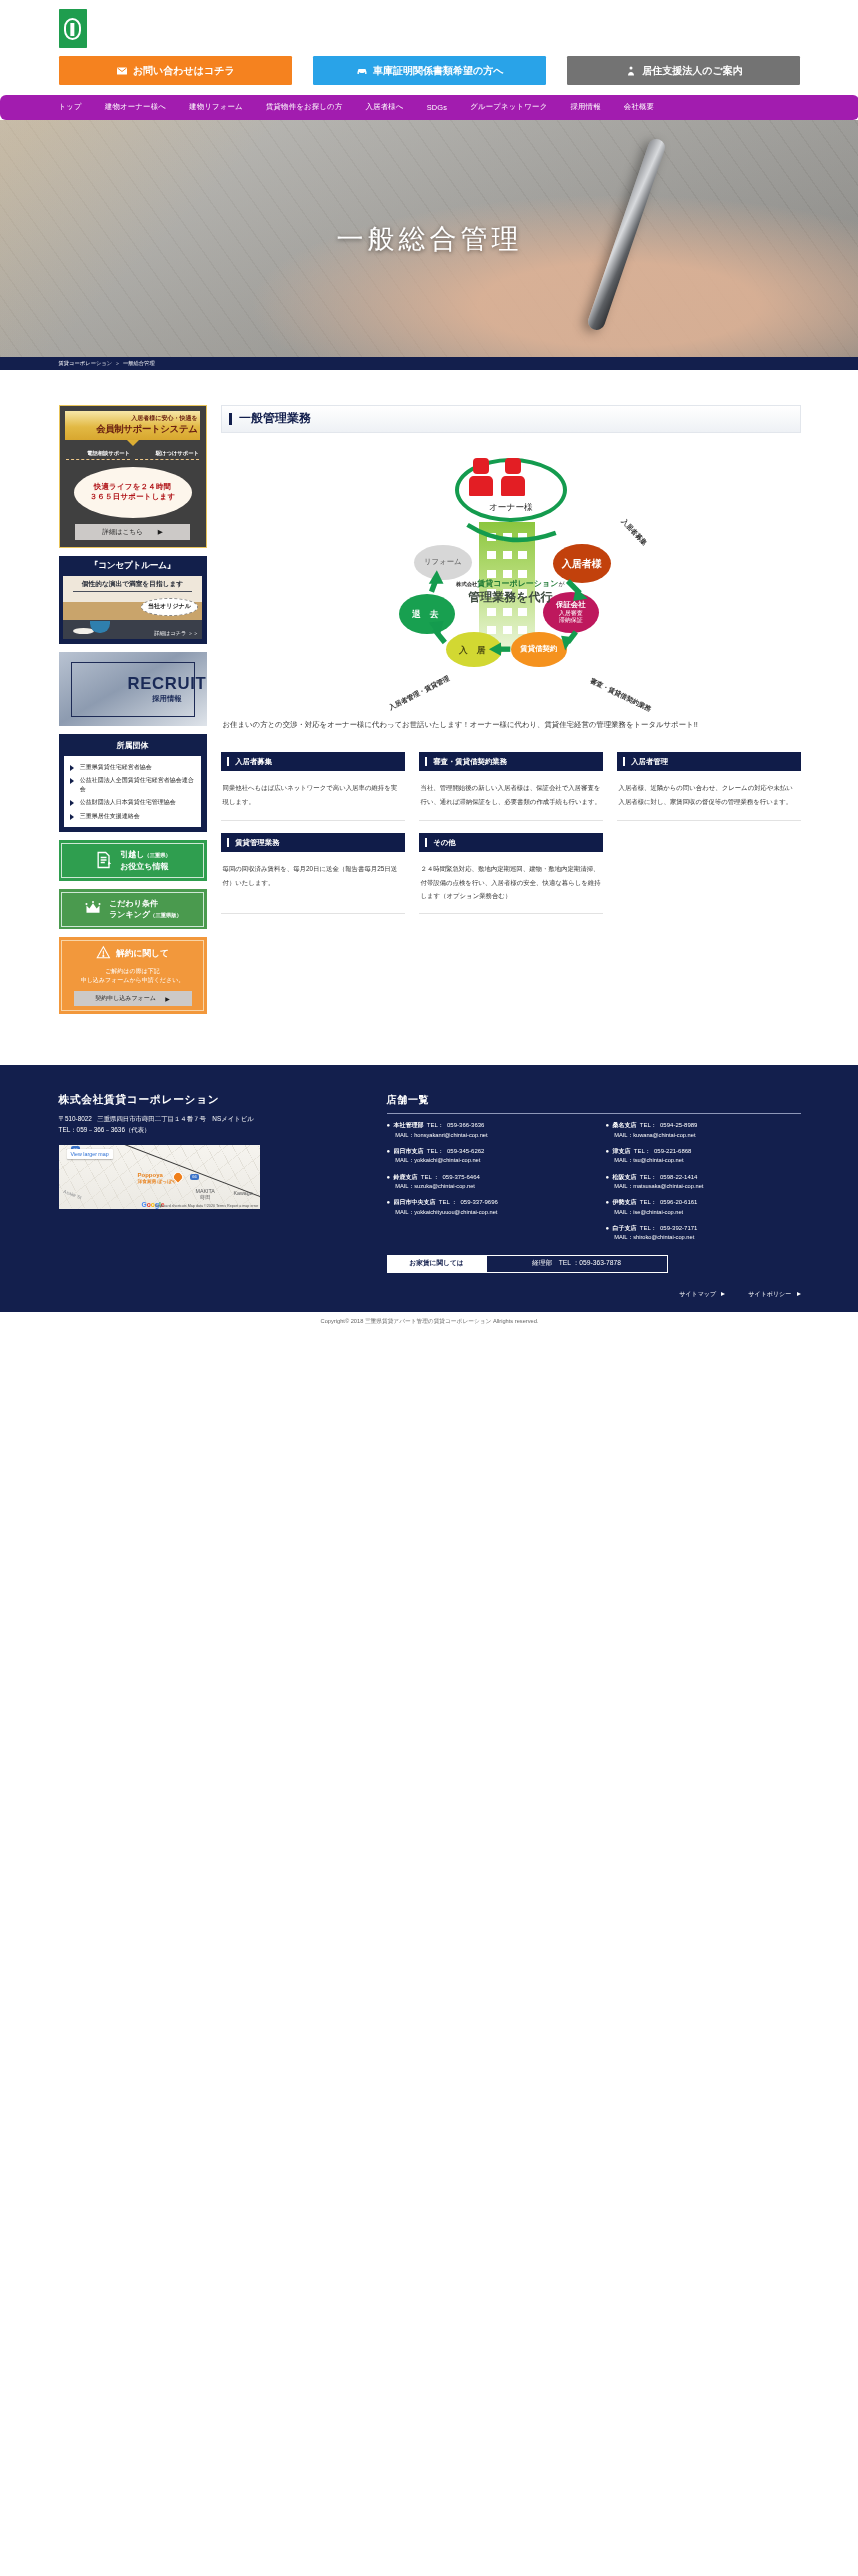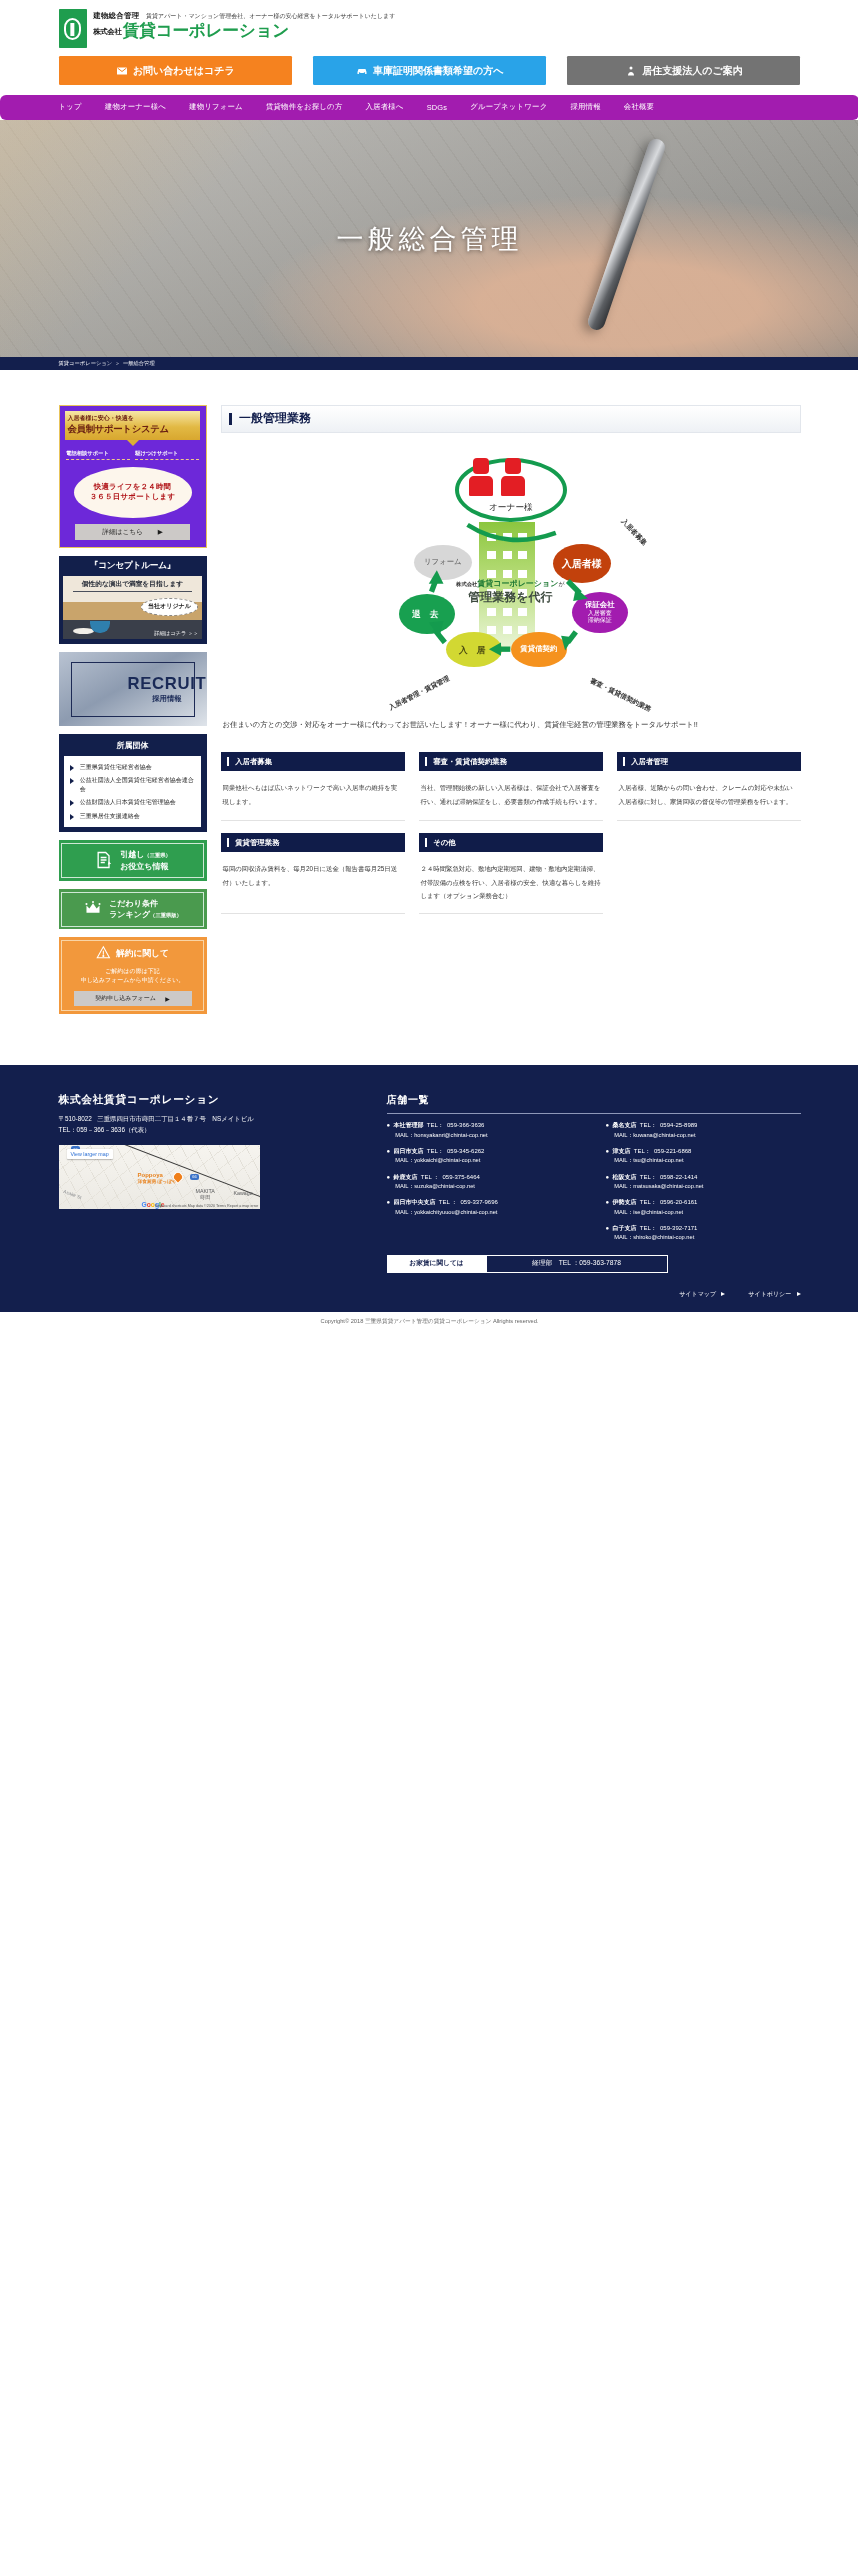"建物総合管理" div.brand-text { html: <div> <div> <span>建物総合管理</span> <span>賃貸アパート・マンション管理会社、オーナー様の安心経営をトータルサポートいたします</span> </div> <div> <span>株式会社</span><span>賃貸コーポレーション</span> </div> </div> -> none }
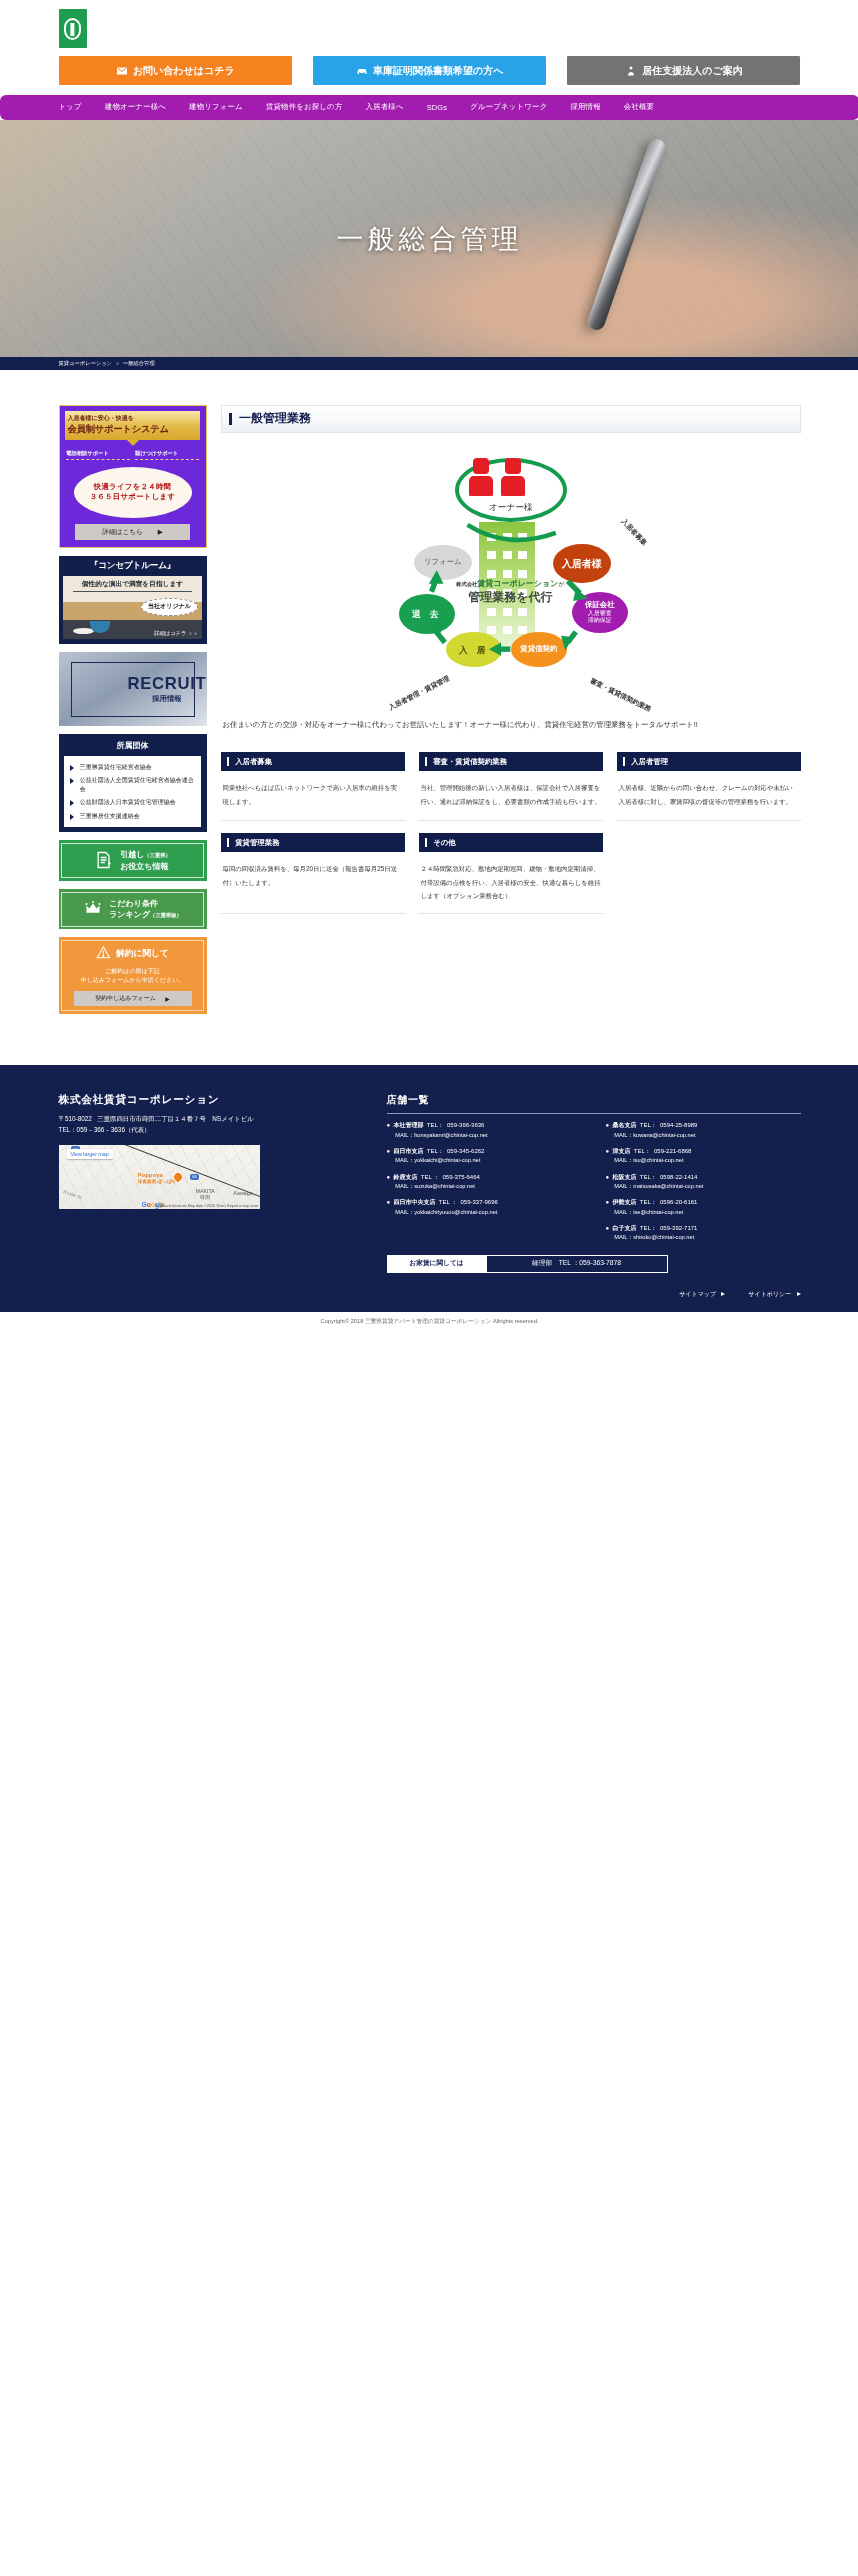"会員制サポートシステム" .bn-support { background: #6d28d9 -> #404040; text-align: left -> right }
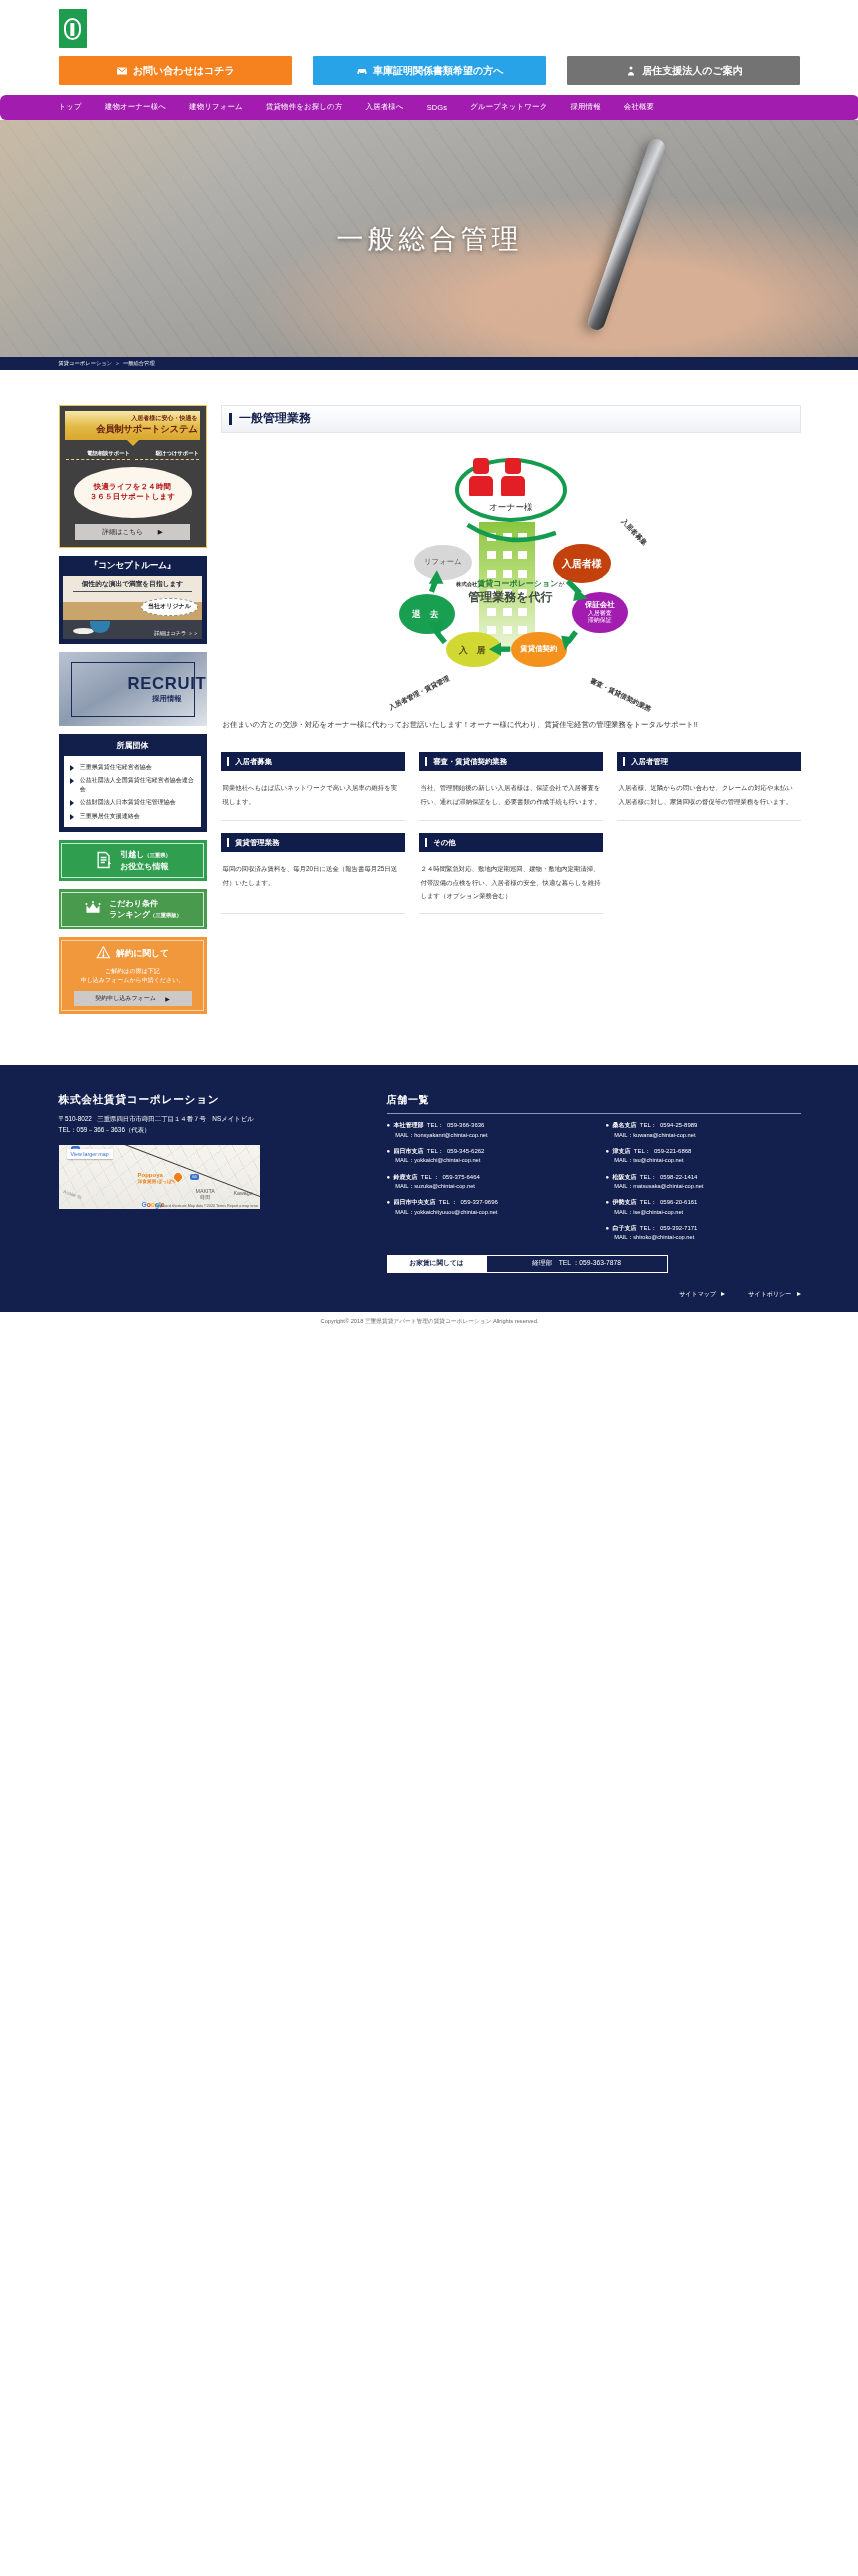"保証会社" .ov-guarantee { background: #a21caf -> #be185d; left: 205px -> 176px }
